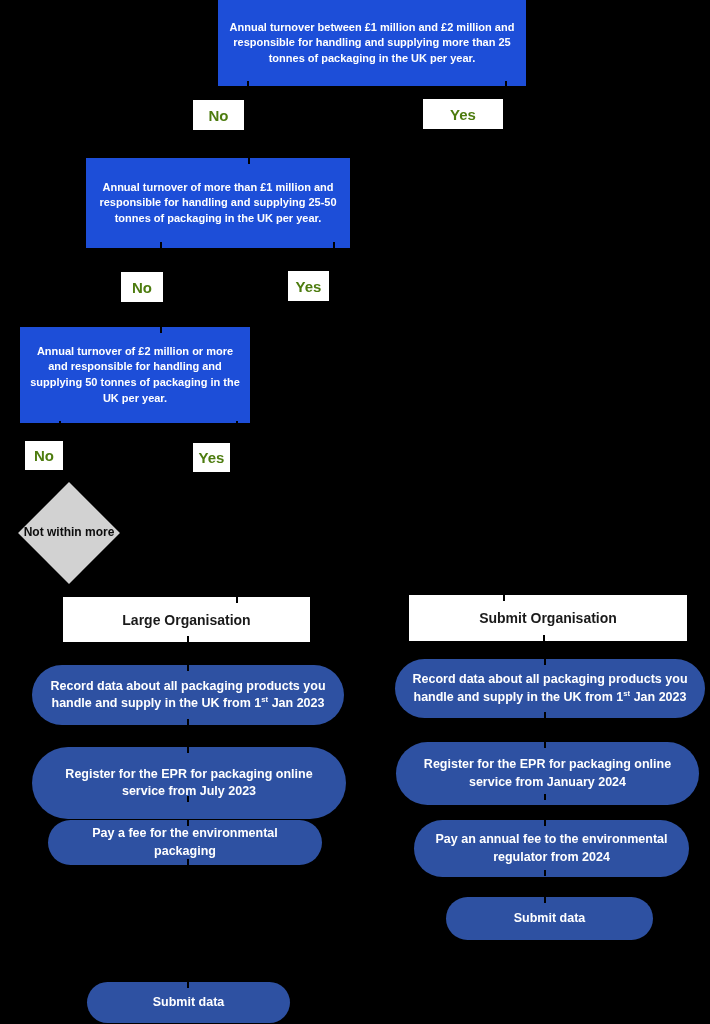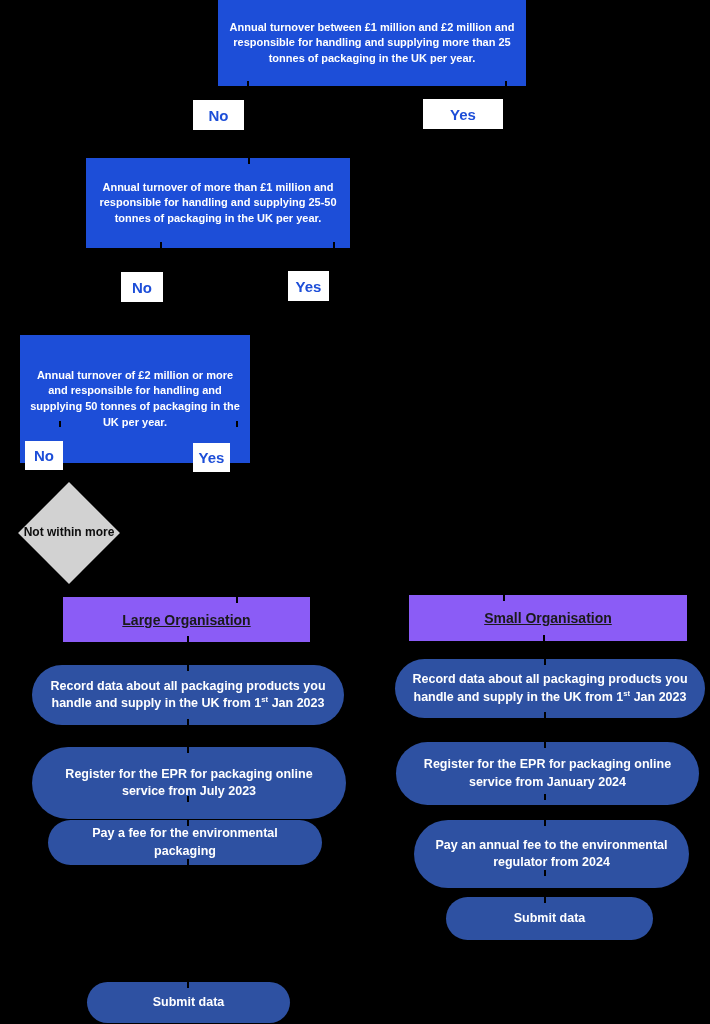"No" .label { color: #1d4ed8 -> #4d7c0f }
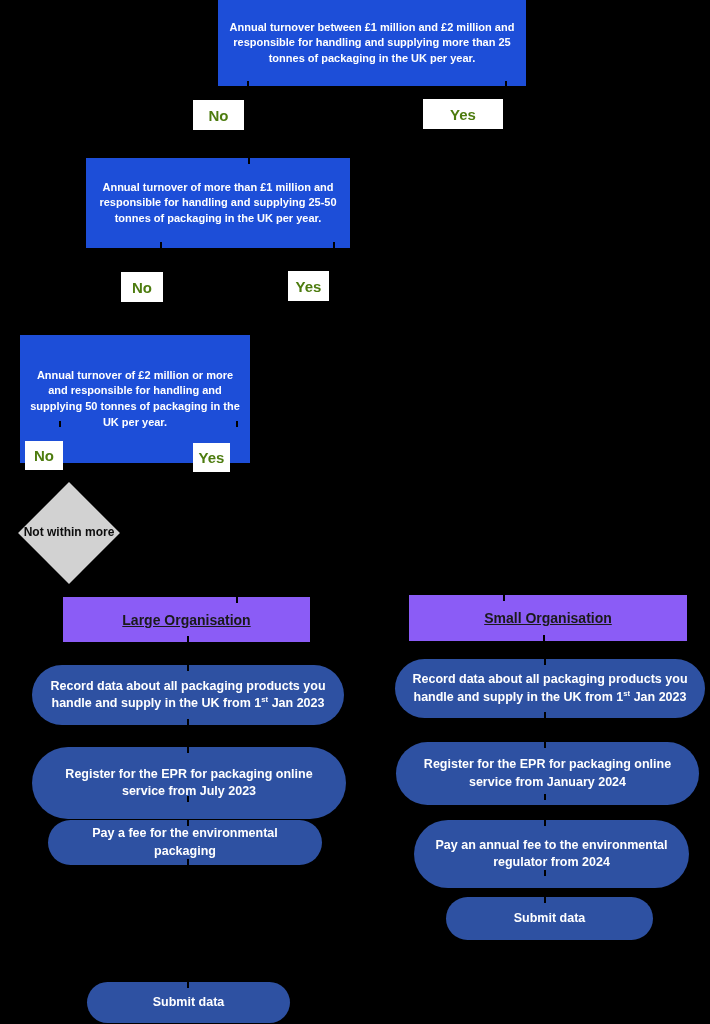"Annual turnover of £2 million" #box3 { height: 128px -> 96px; top: 335px -> 327px }
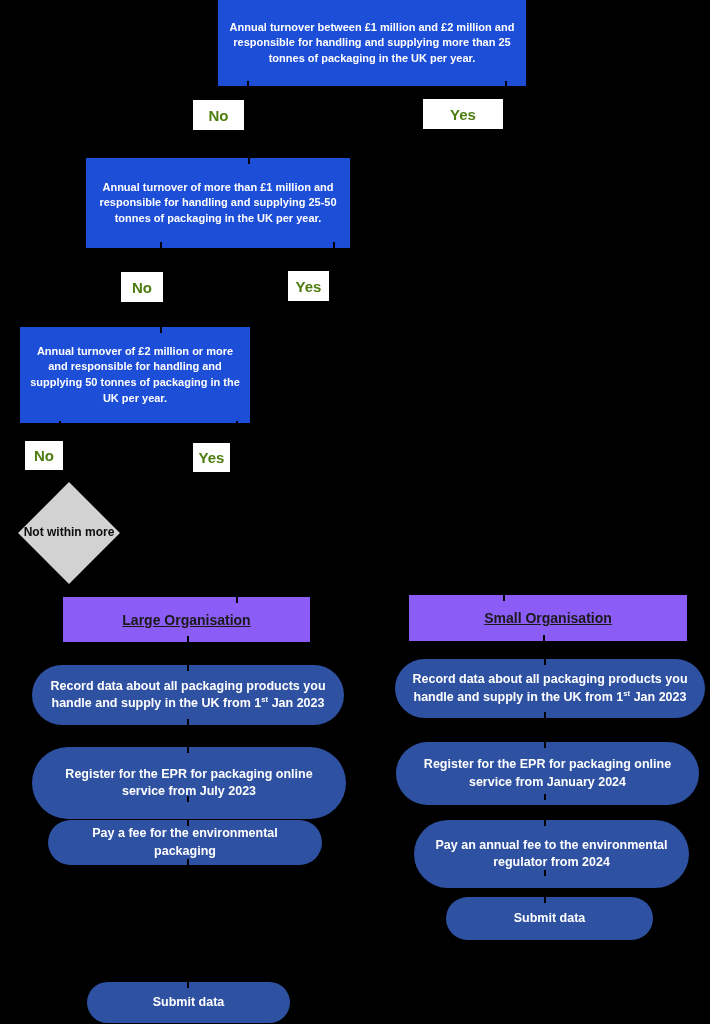"Large Organisation" .hdr { background: #8b5cf6 -> #ffffff; text-decoration: underline -> none }
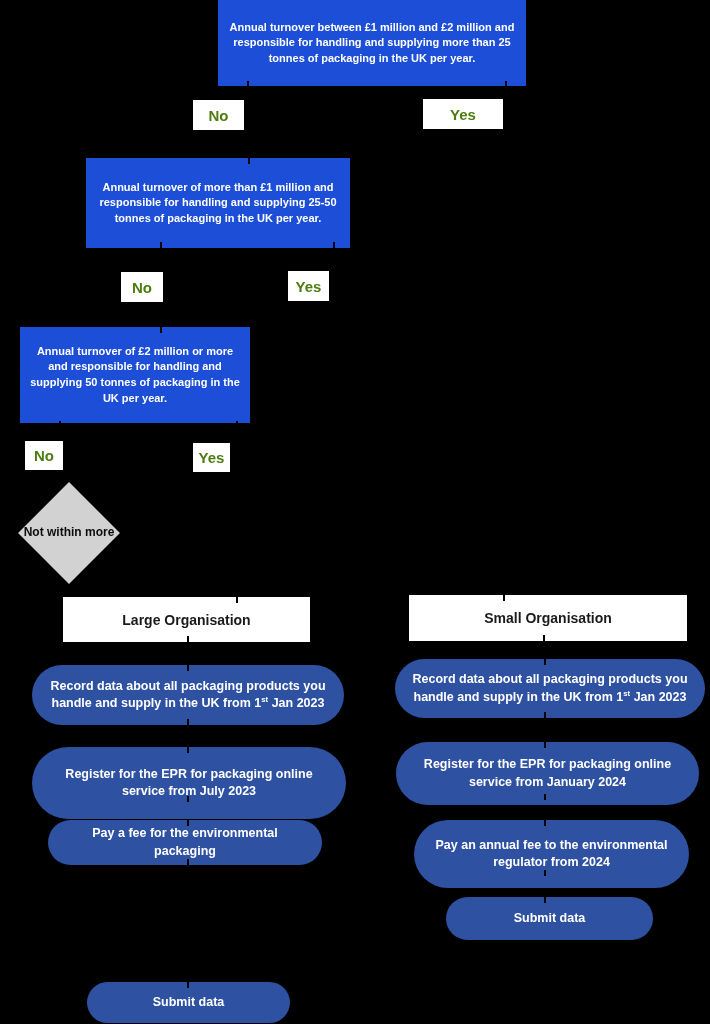"Small Organisation" div.hdr { text: Small -> Submit }
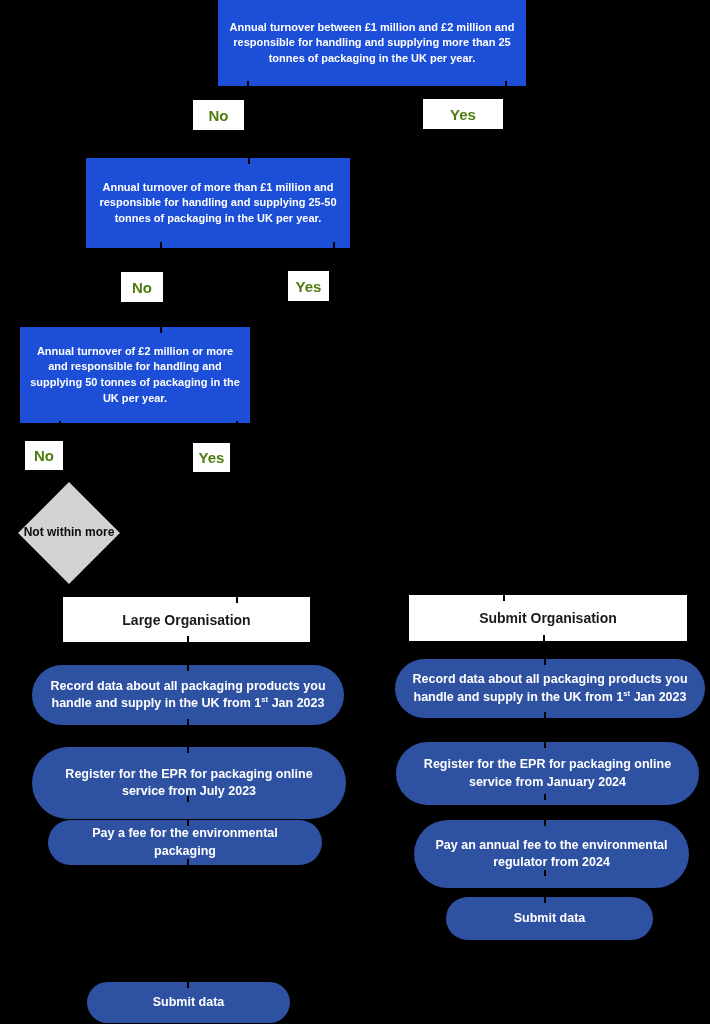"Pay an annual fee to" #r3 { height: 68px -> 57px }
